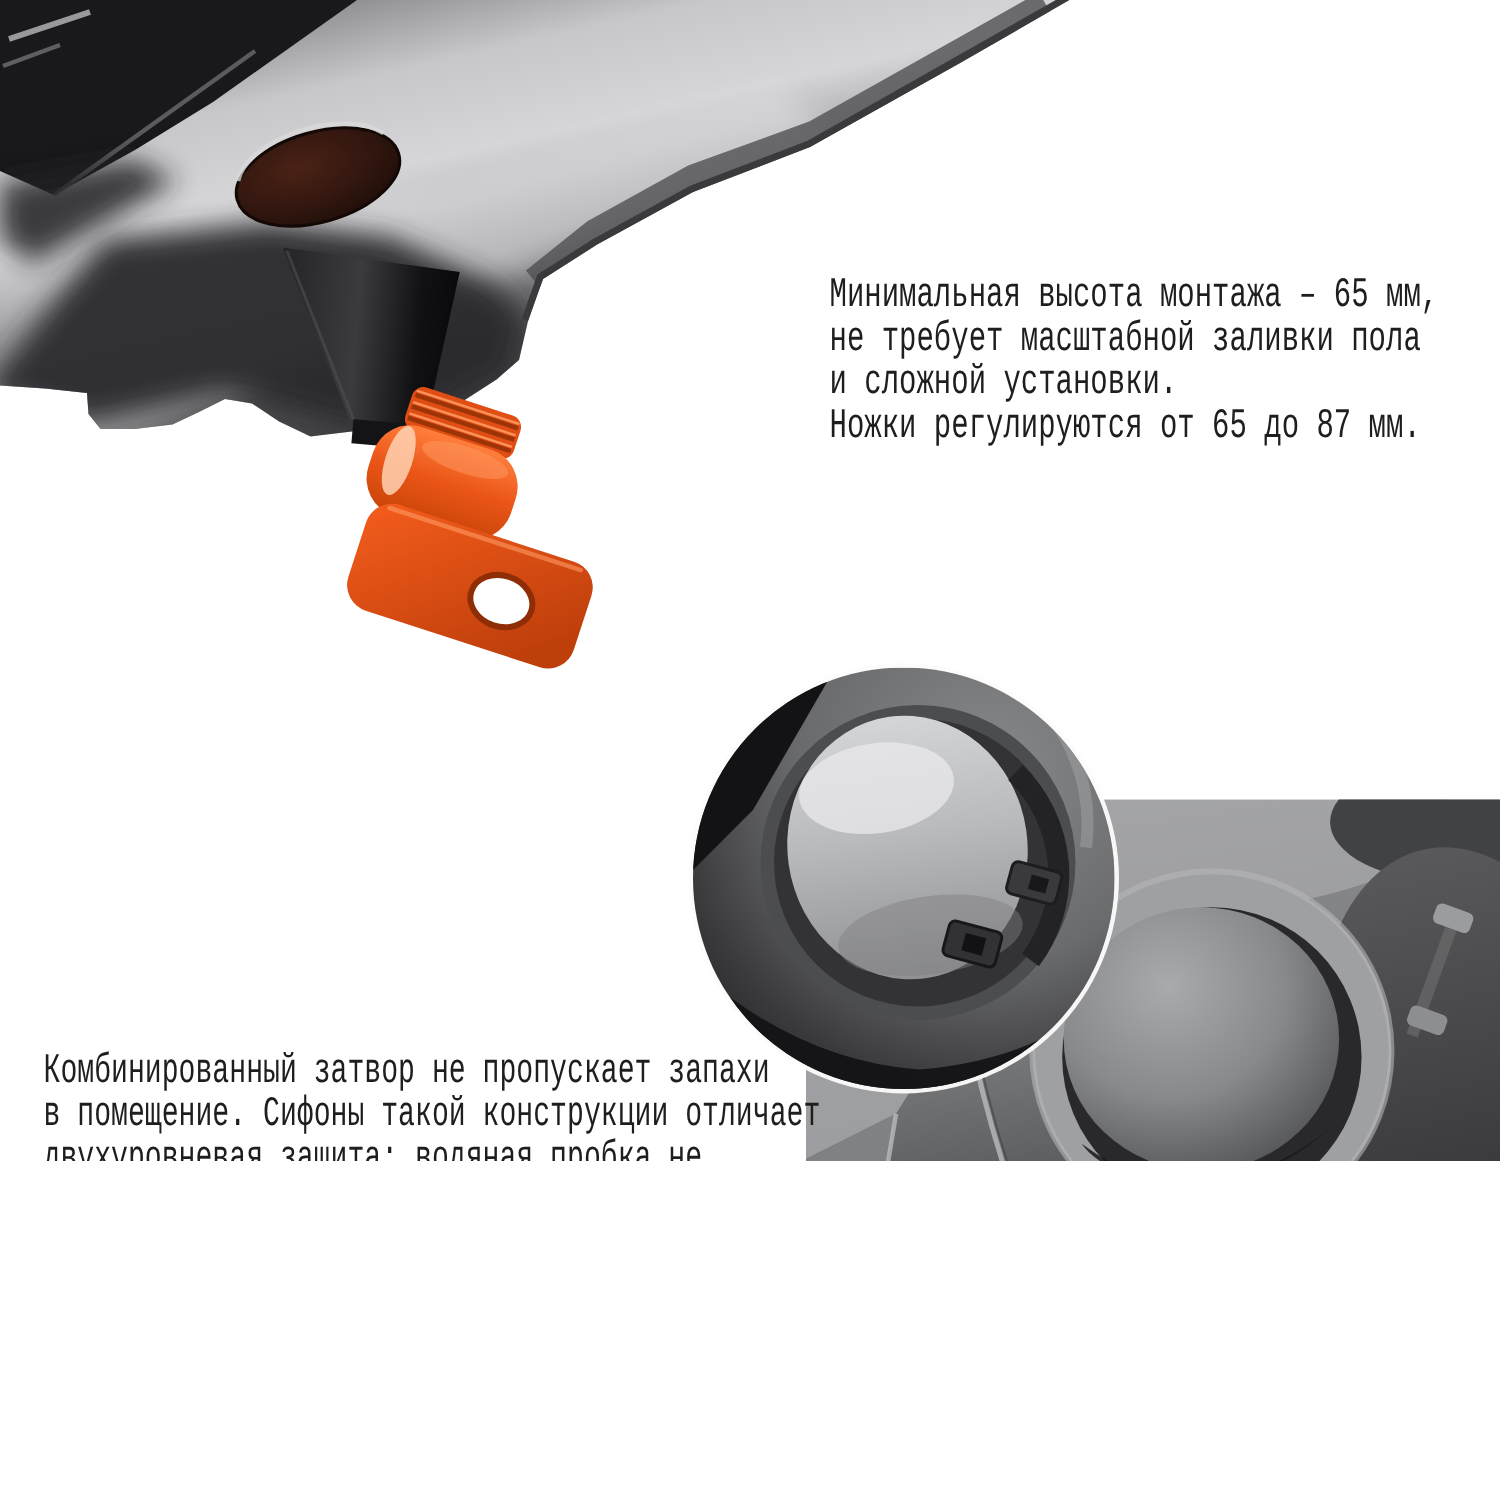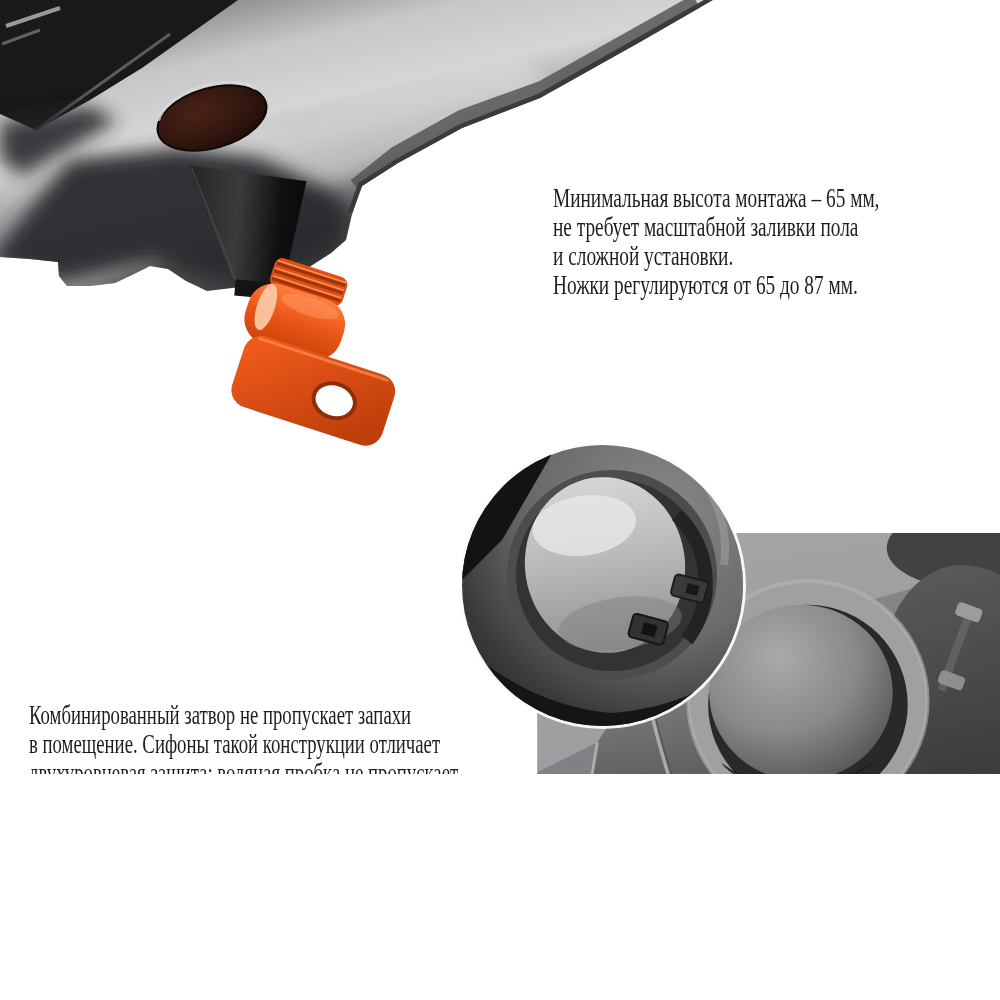"Минимальная высота монтажа – 65" #stage { font-family: Liberation Serif, serif -> Liberation Mono, monospace }
